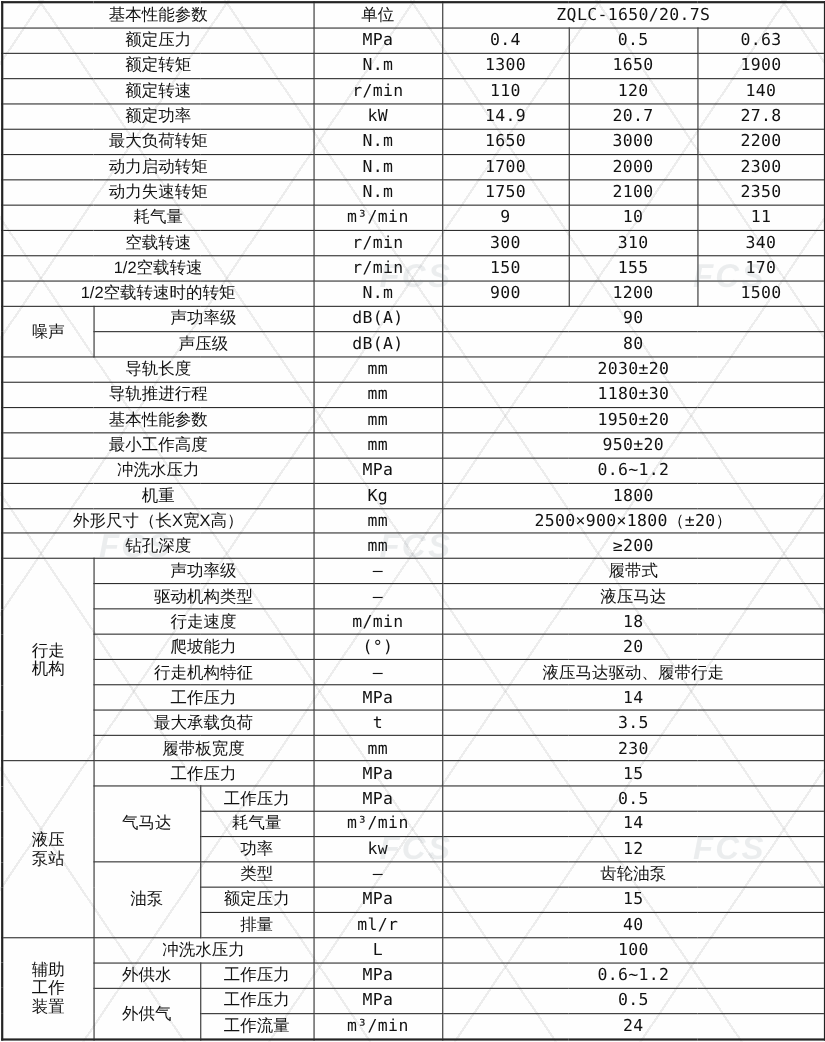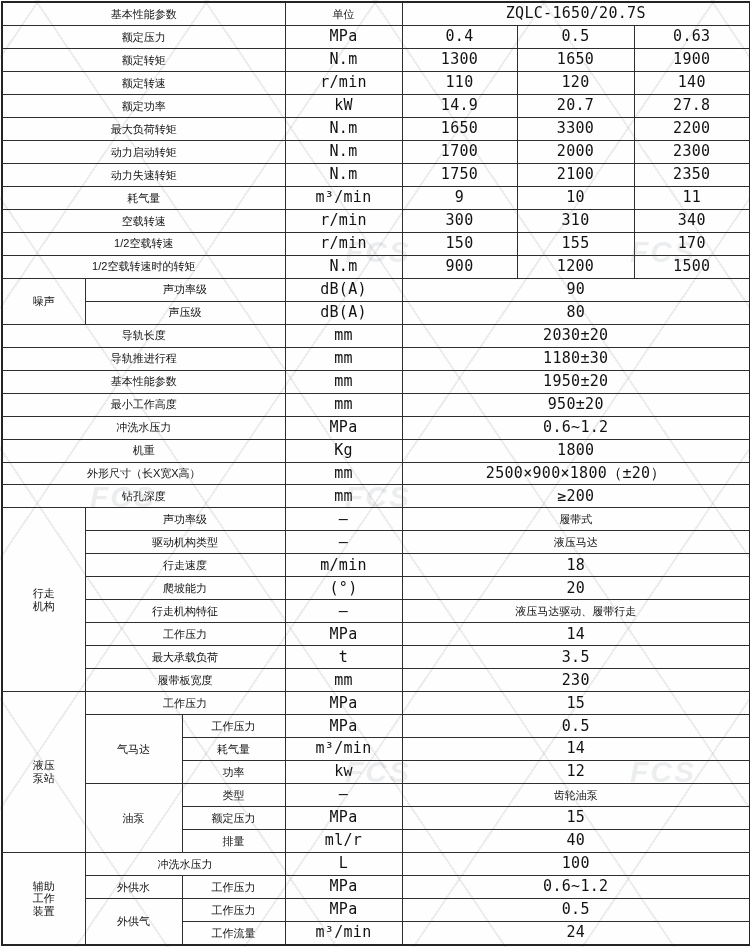"基本性能参数" td.cjk { font-size: 11px -> 15px }
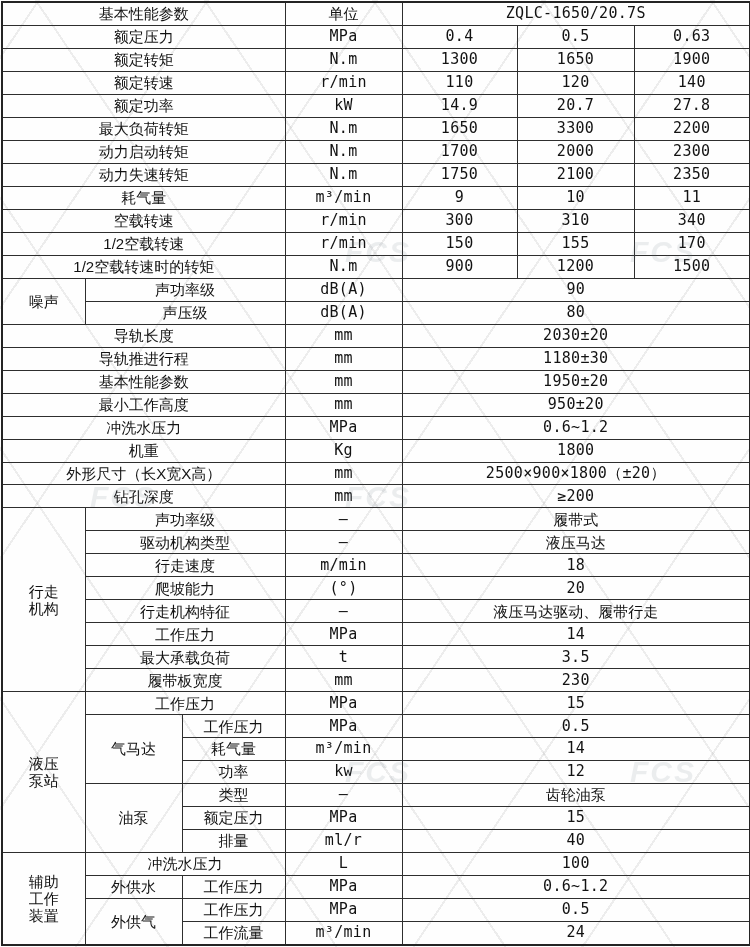"3300" td.mono { text: 3300 -> 3000 }
